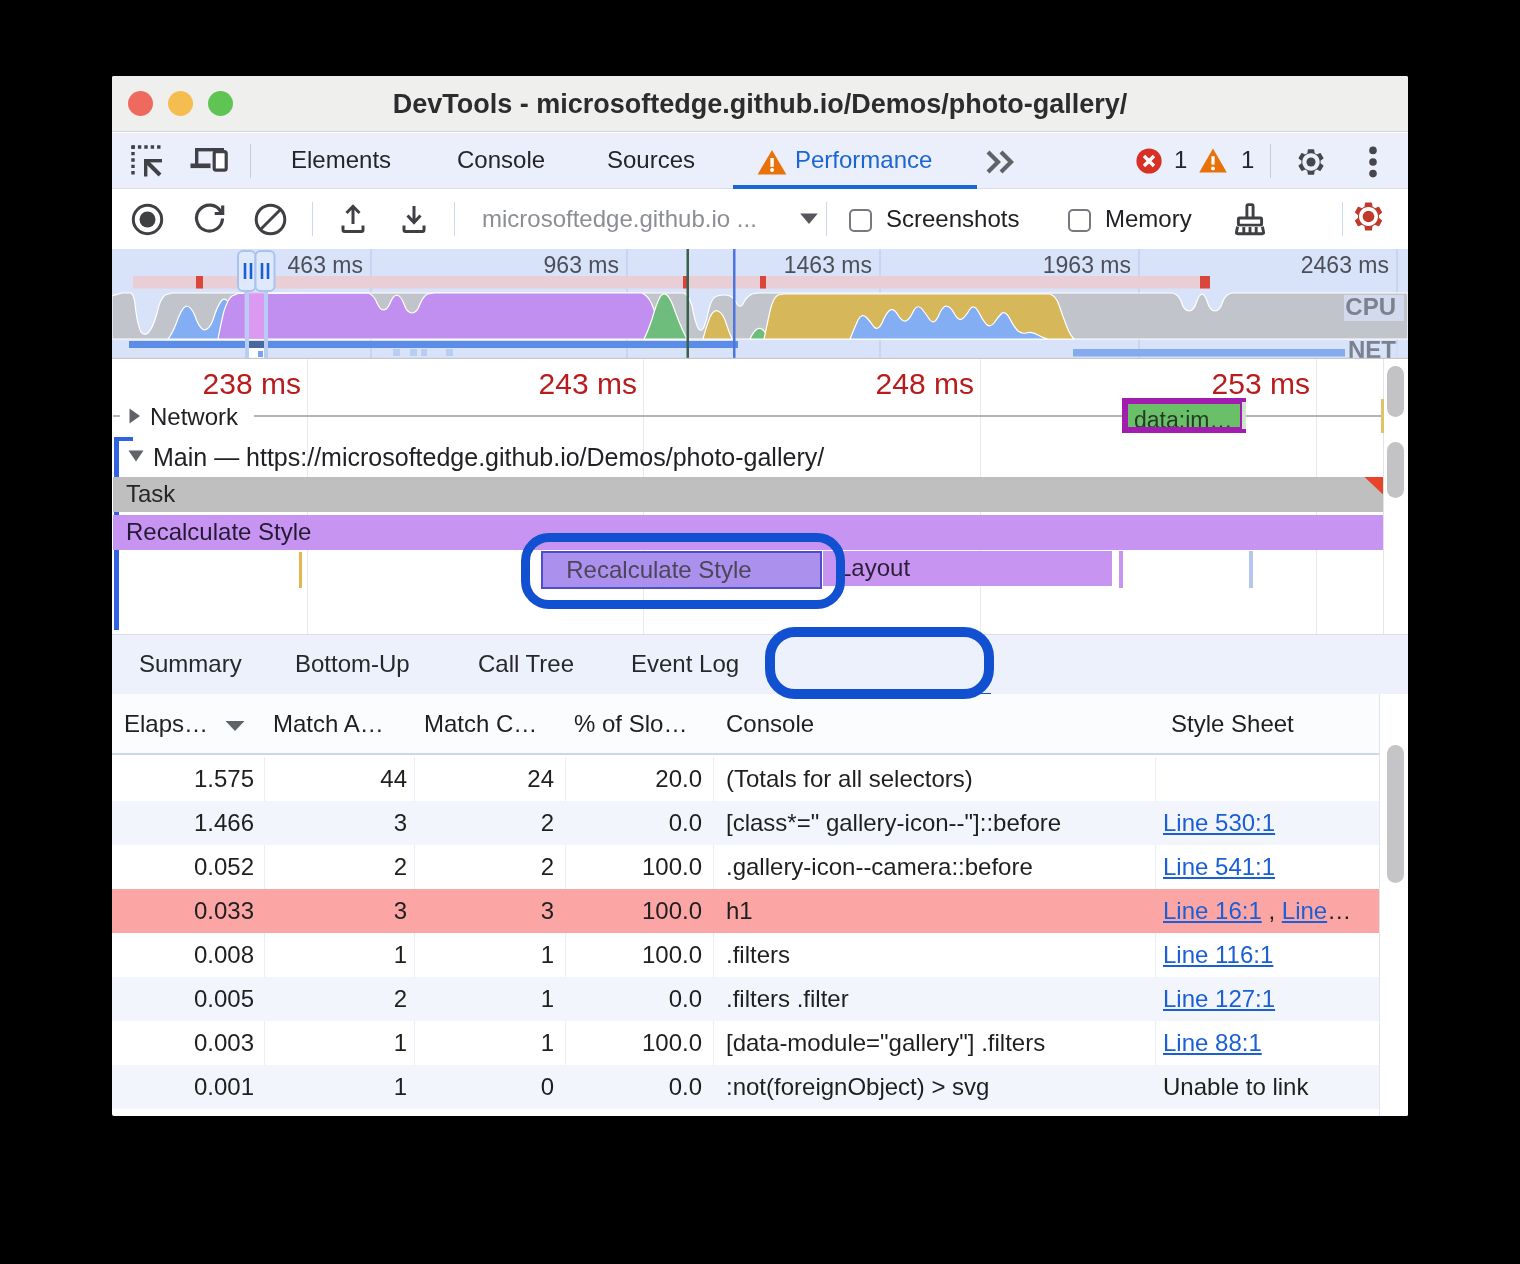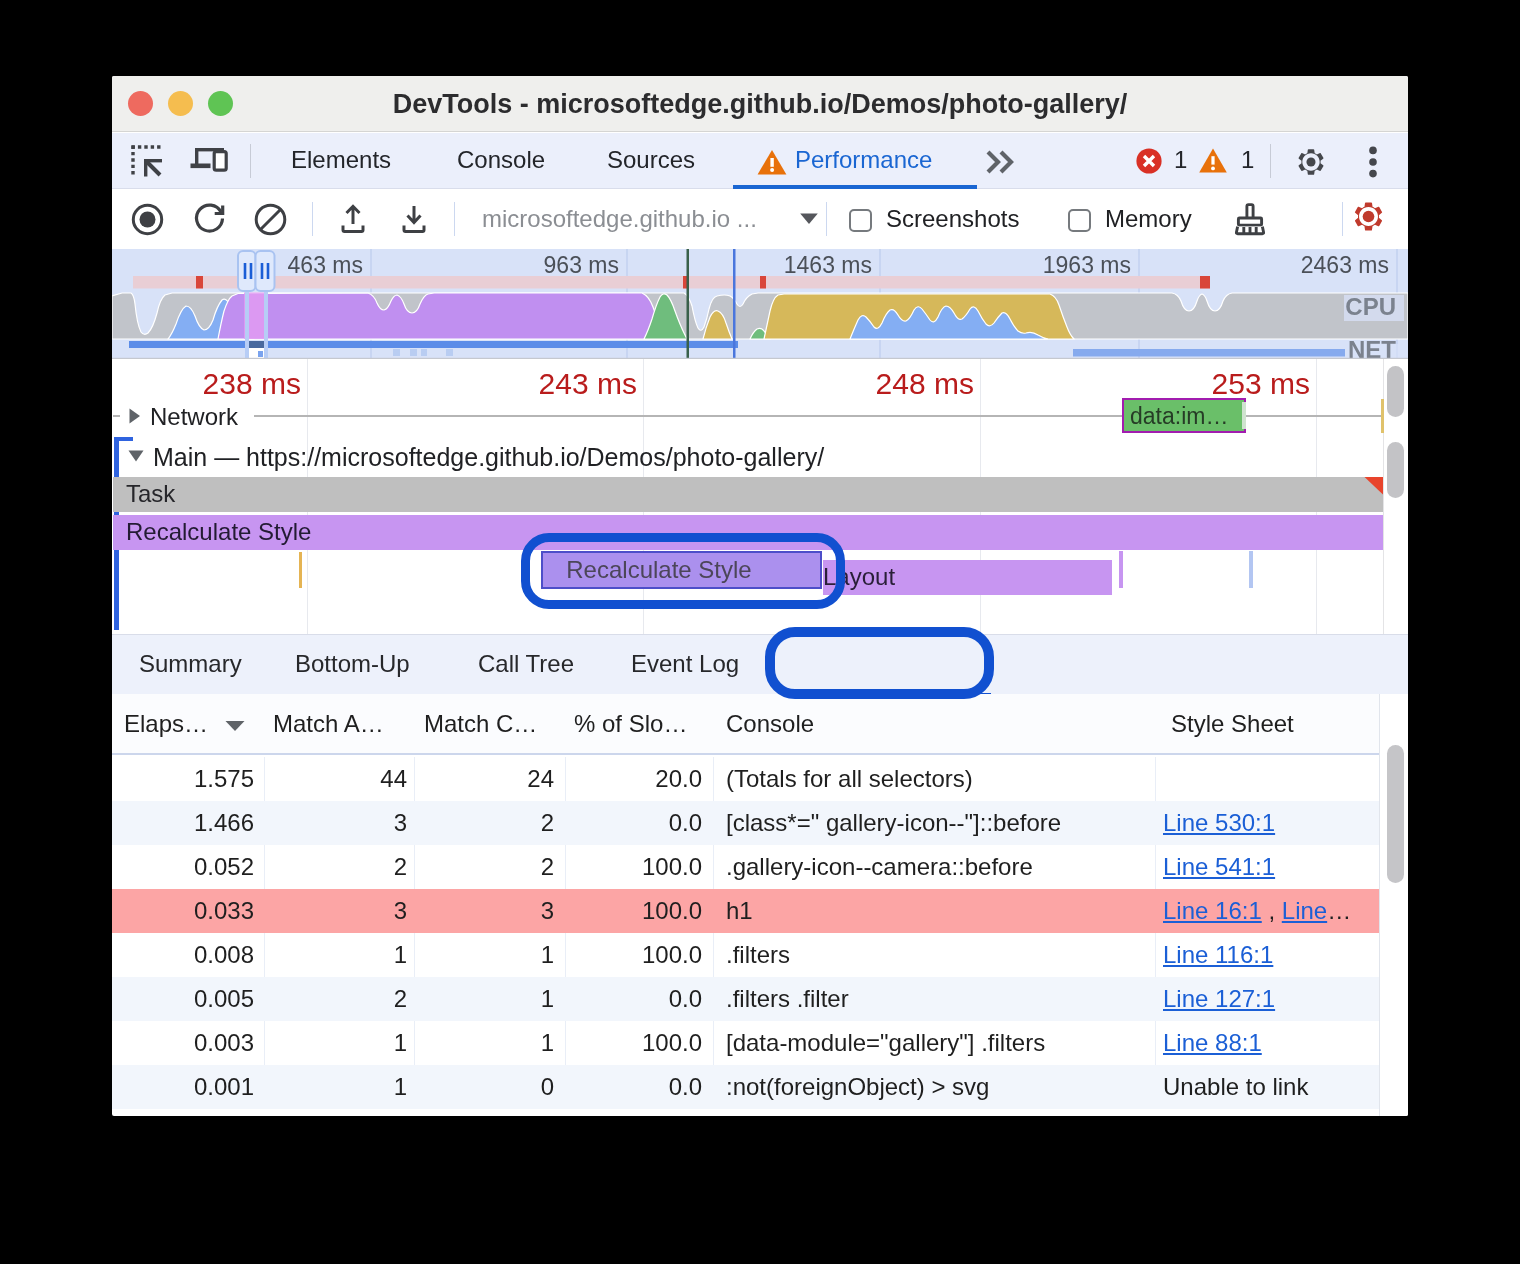"data:im…" div.abs { border: 2px solid #a21caf -> 6px solid #a21caf }
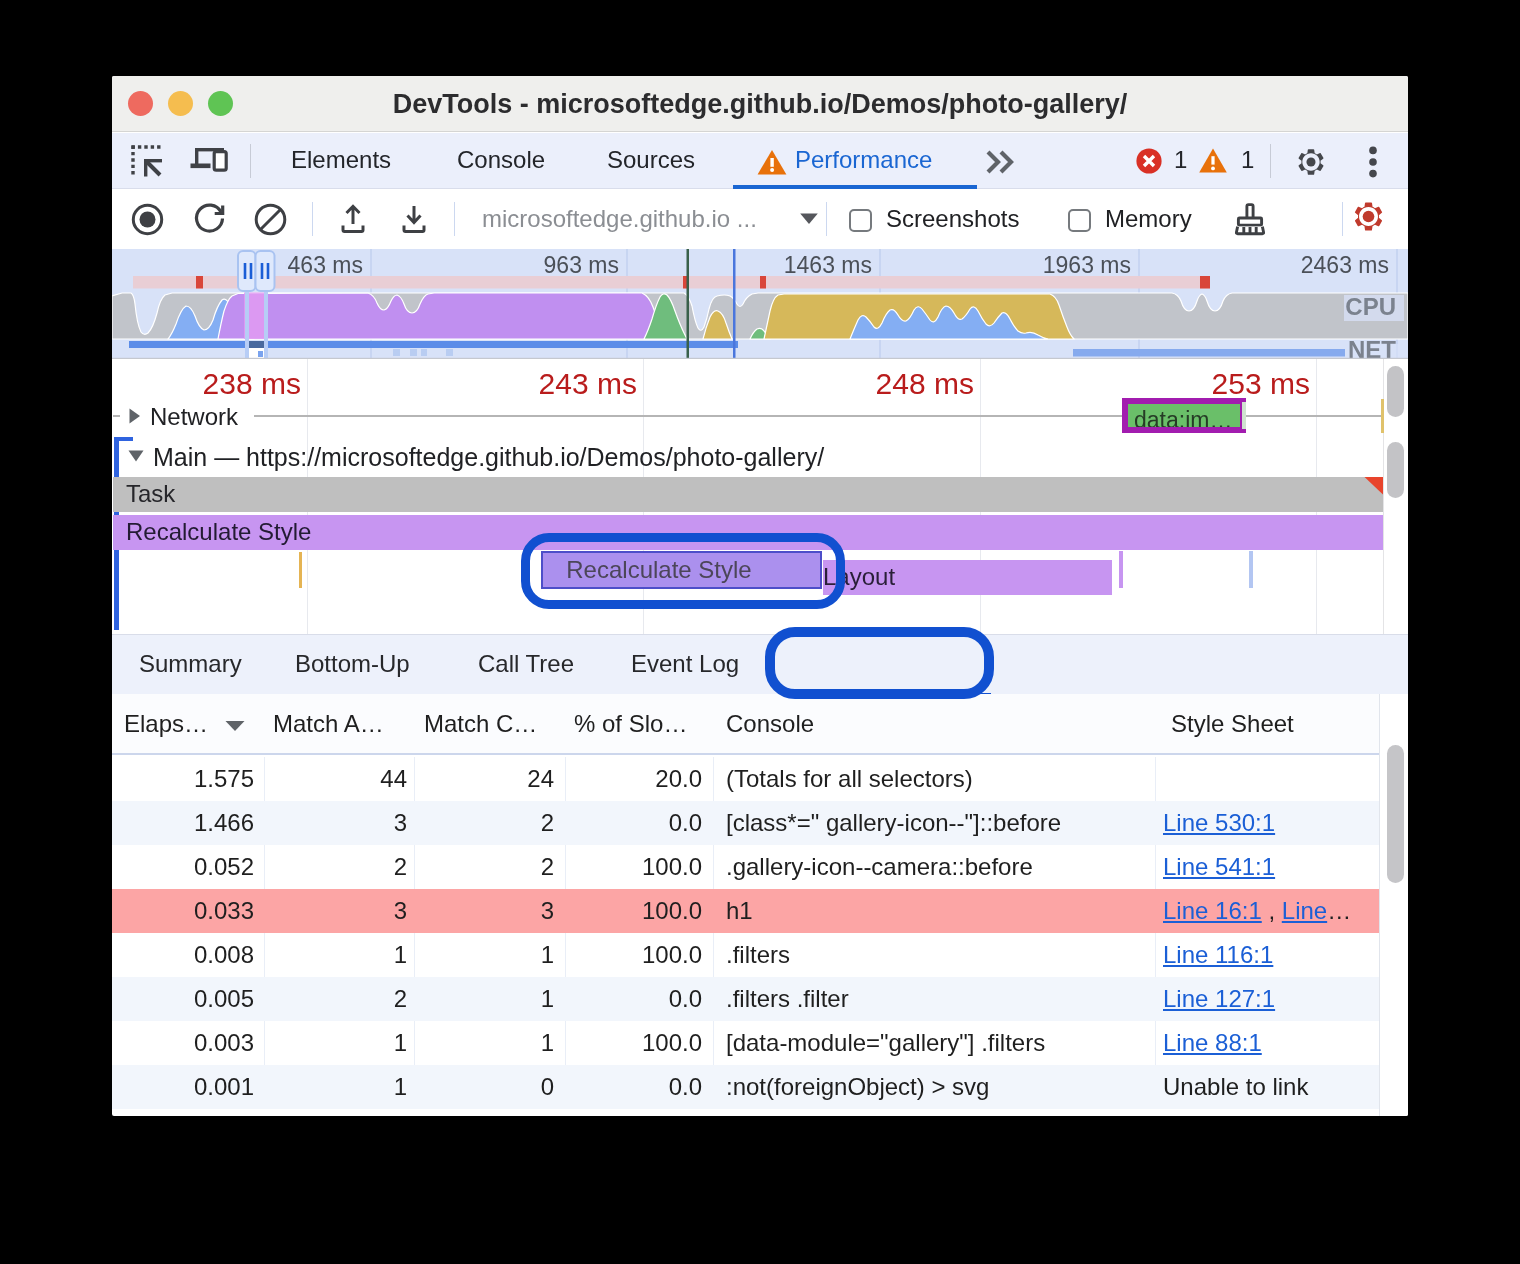"Layout" div.bar { margin-top: 9px -> none; padding-left: none -> 15px }
